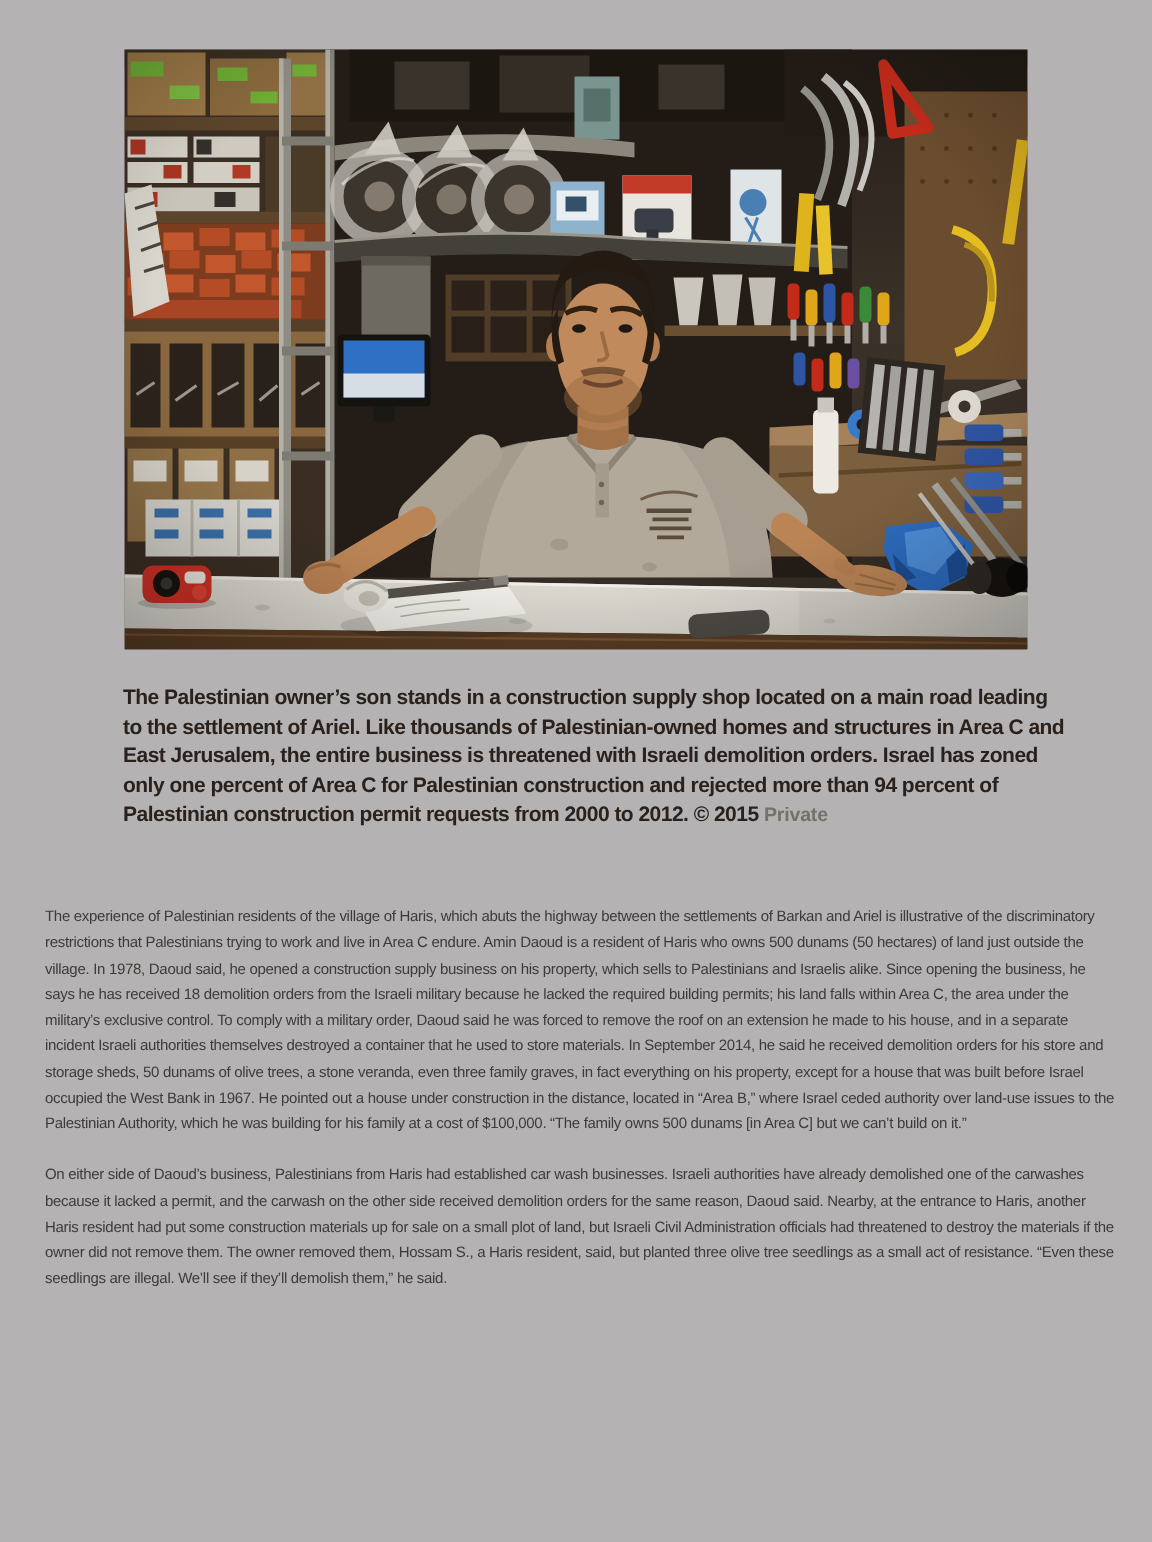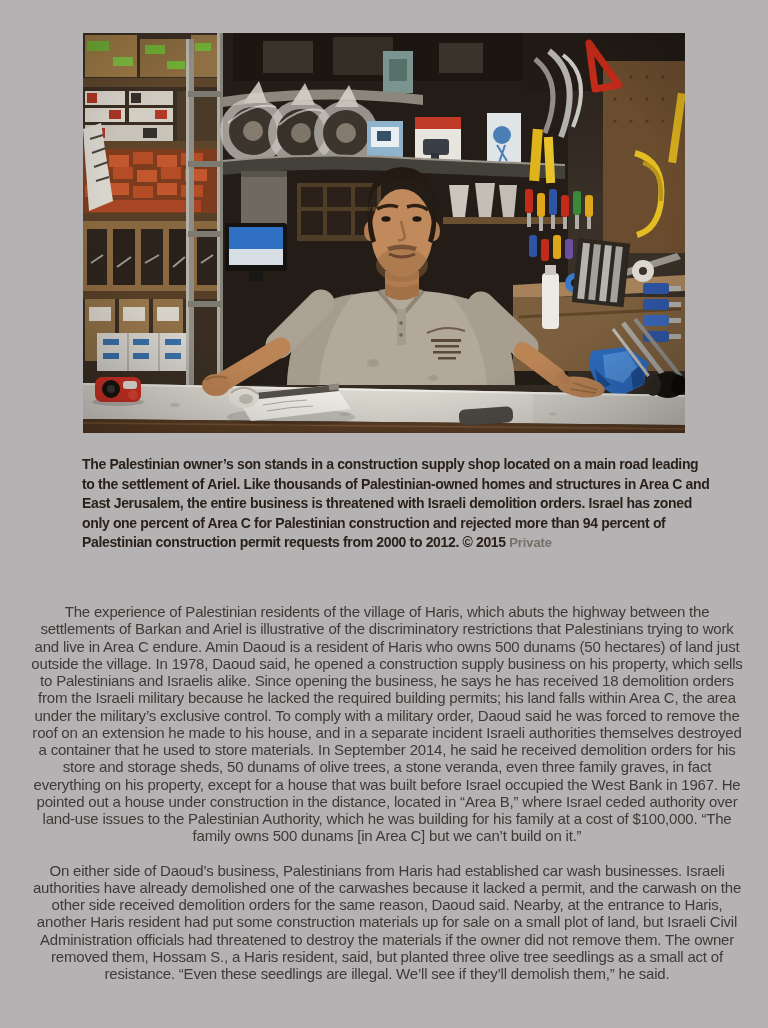"The experience of Palestinian residents" .article { font-size: 15px -> 10px; text-align: center -> none }
